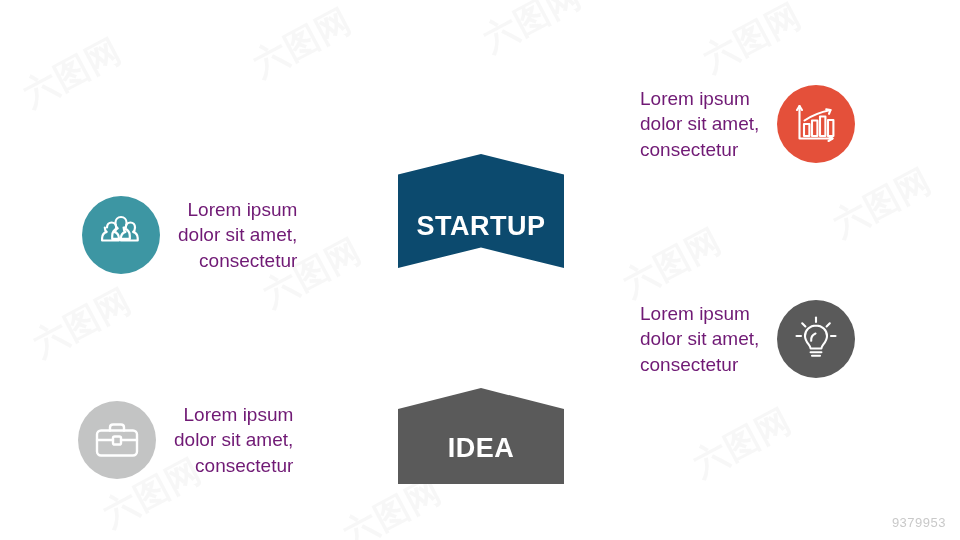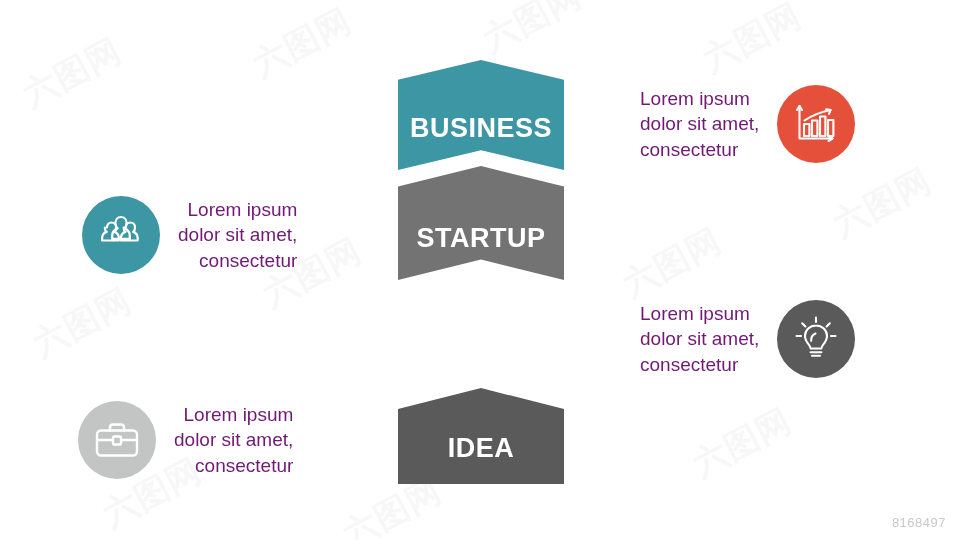"BUSINESS" div.chevron { html: <div> <div>BUSINESS</div> </div> -> none }
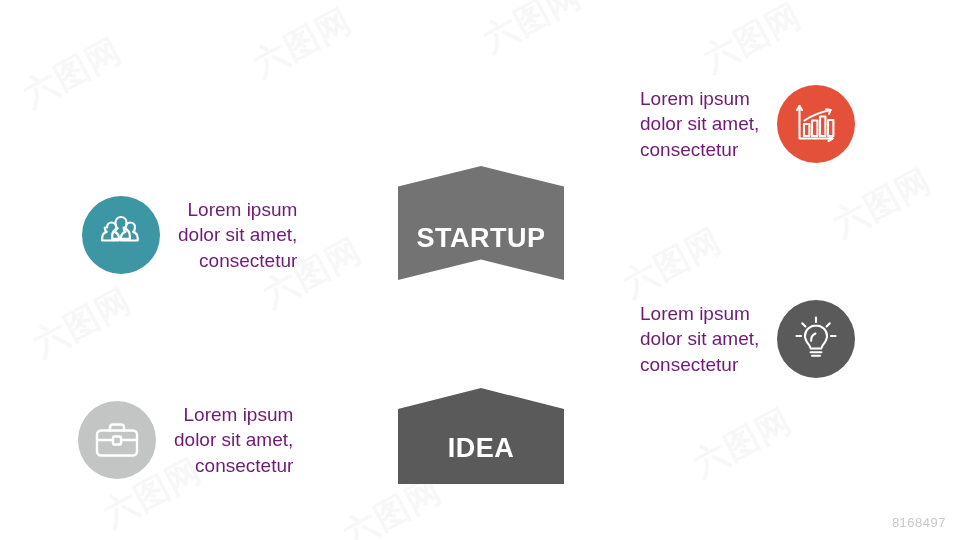"STARTUP" #chev-startup { background: #737373 -> #0c4a6e; top: 106px -> 94px }
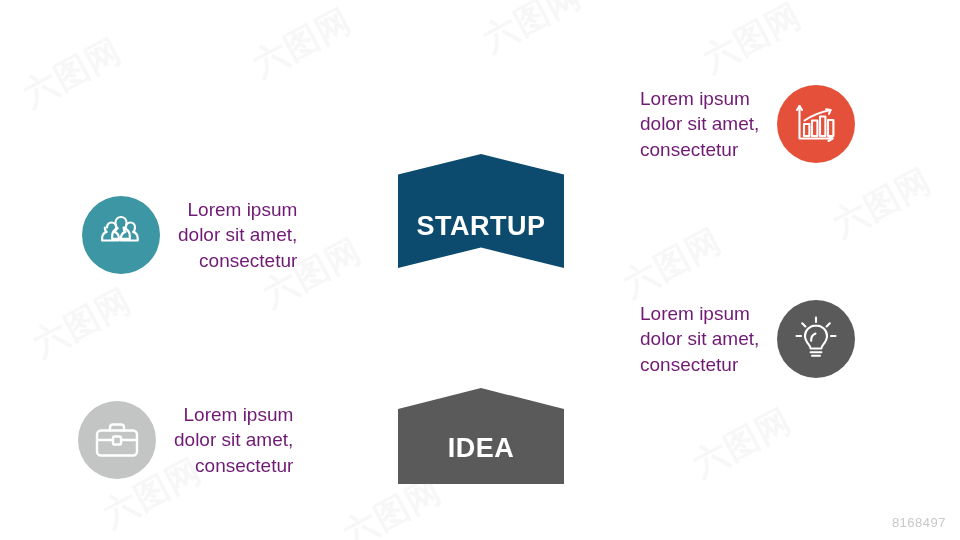"8168497" div { text: 8168497 -> 9379953 }
